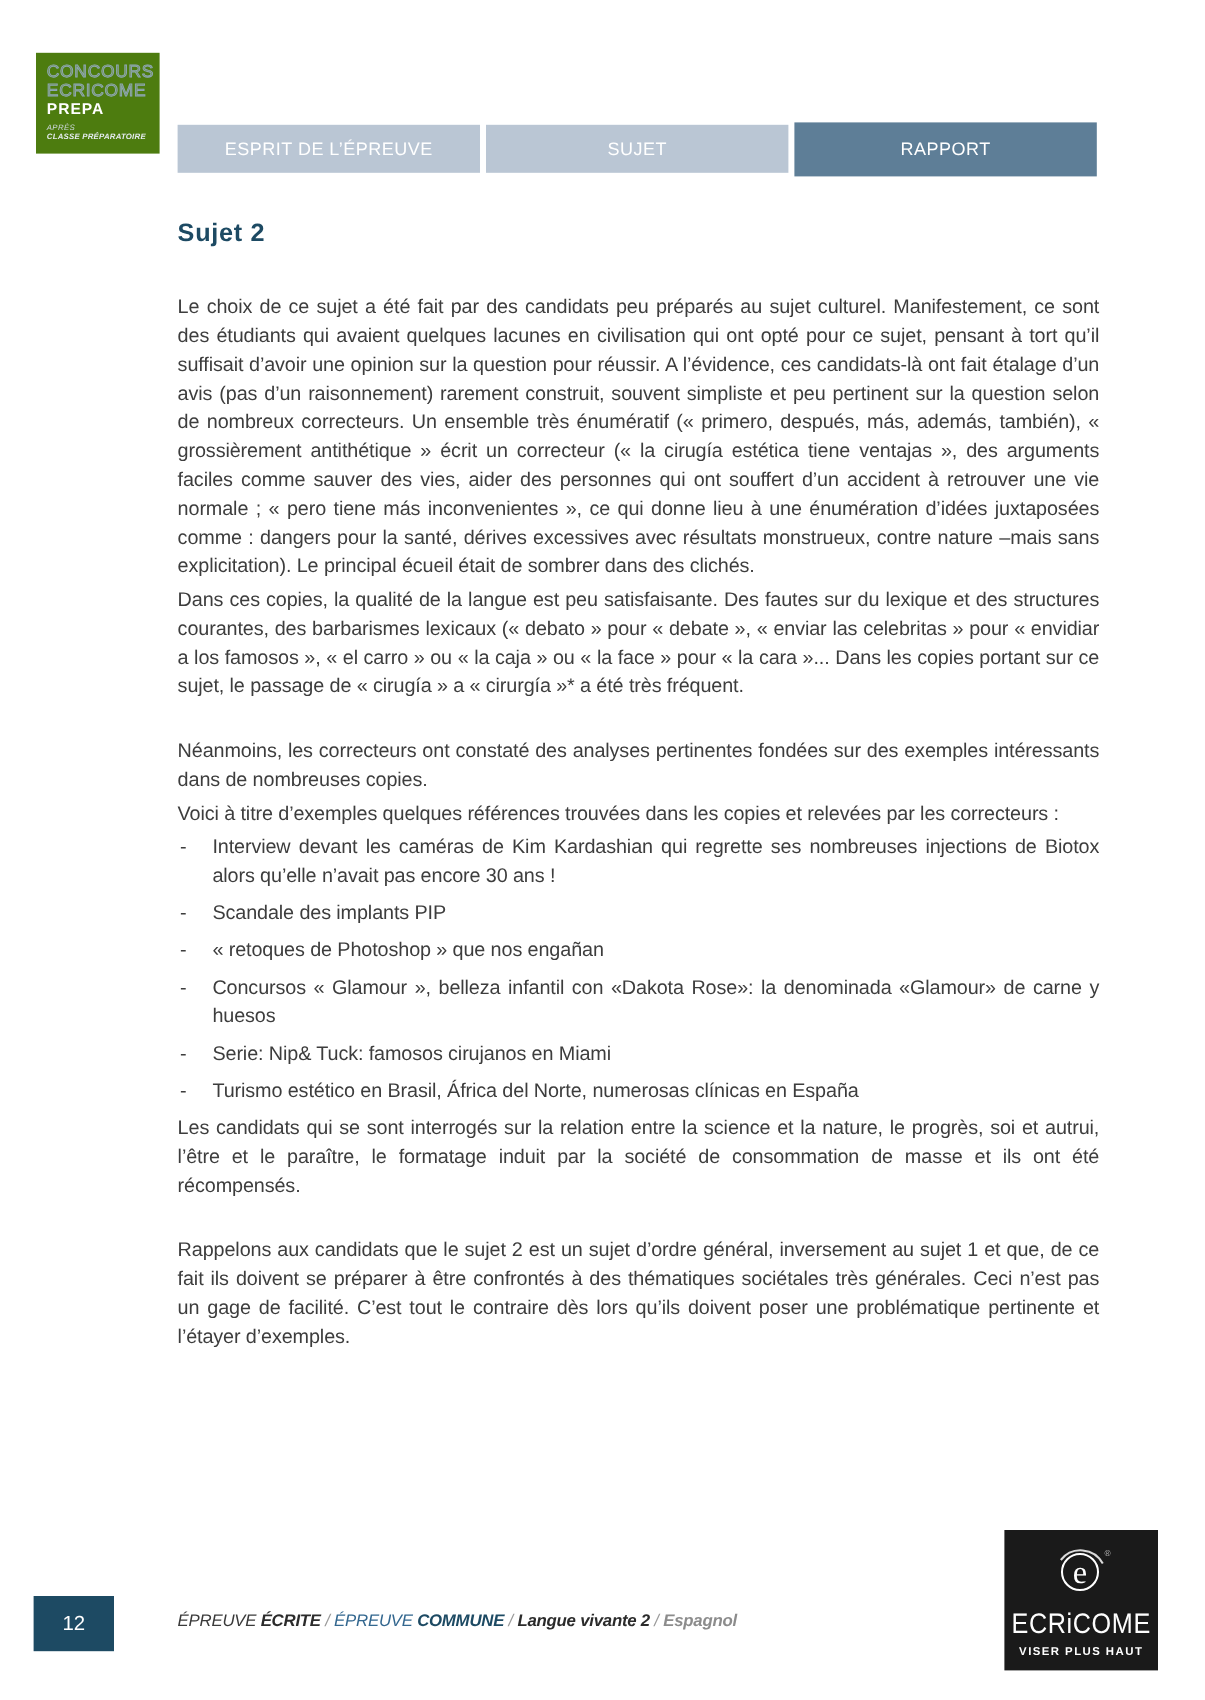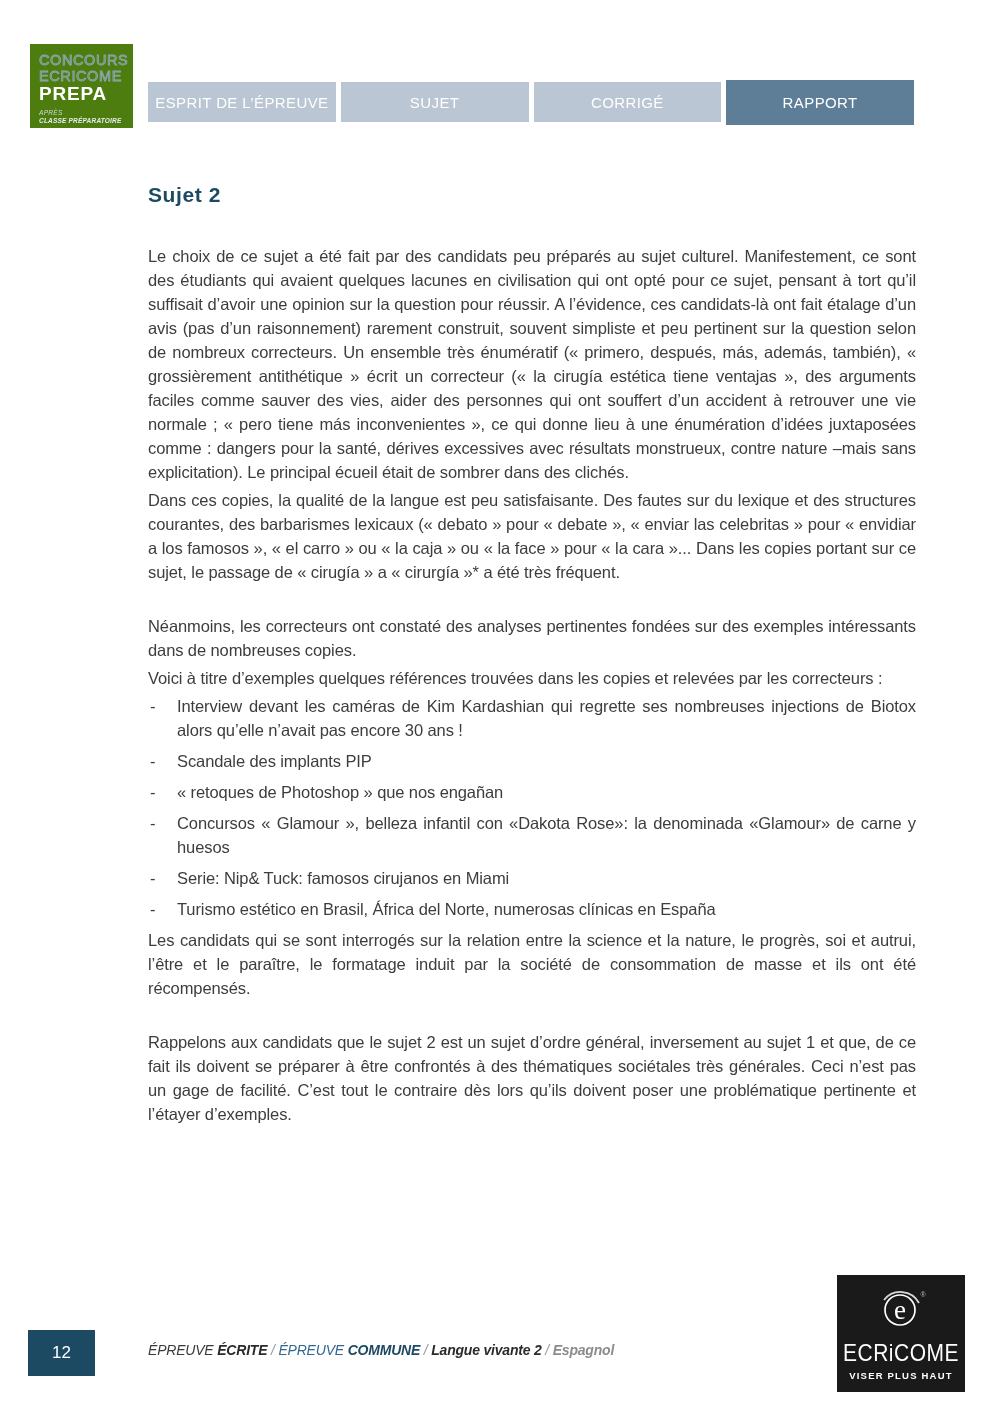"PREPA" .brand-logo .prepa { font-size: 19px -> 13px }
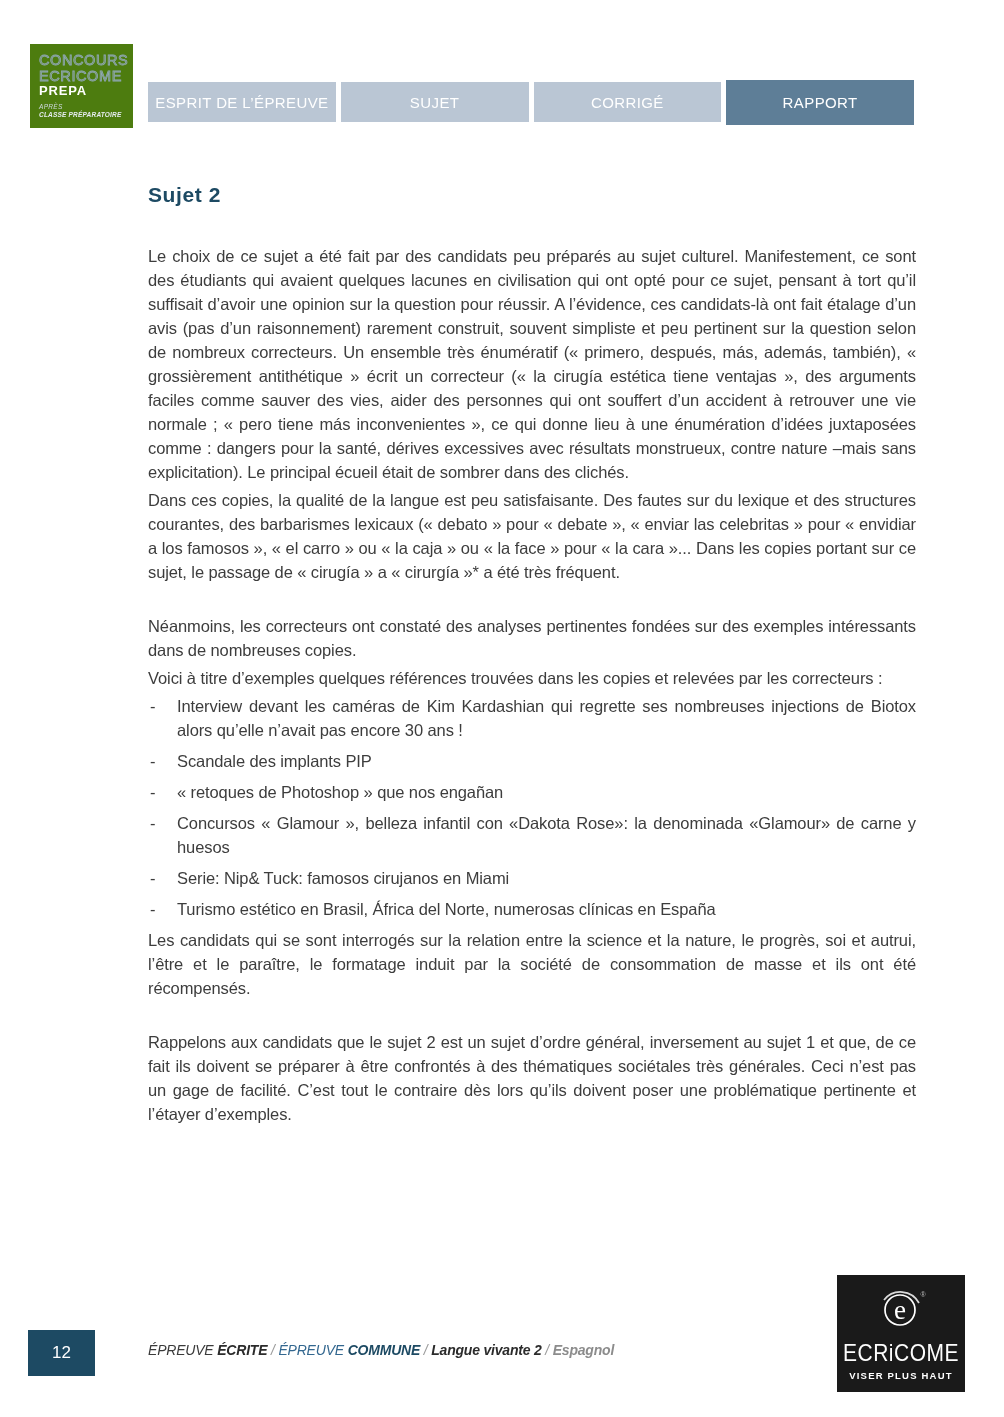"ESPRIT DE L’ÉPREUVE" .tabs { top: 82px -> 104px }
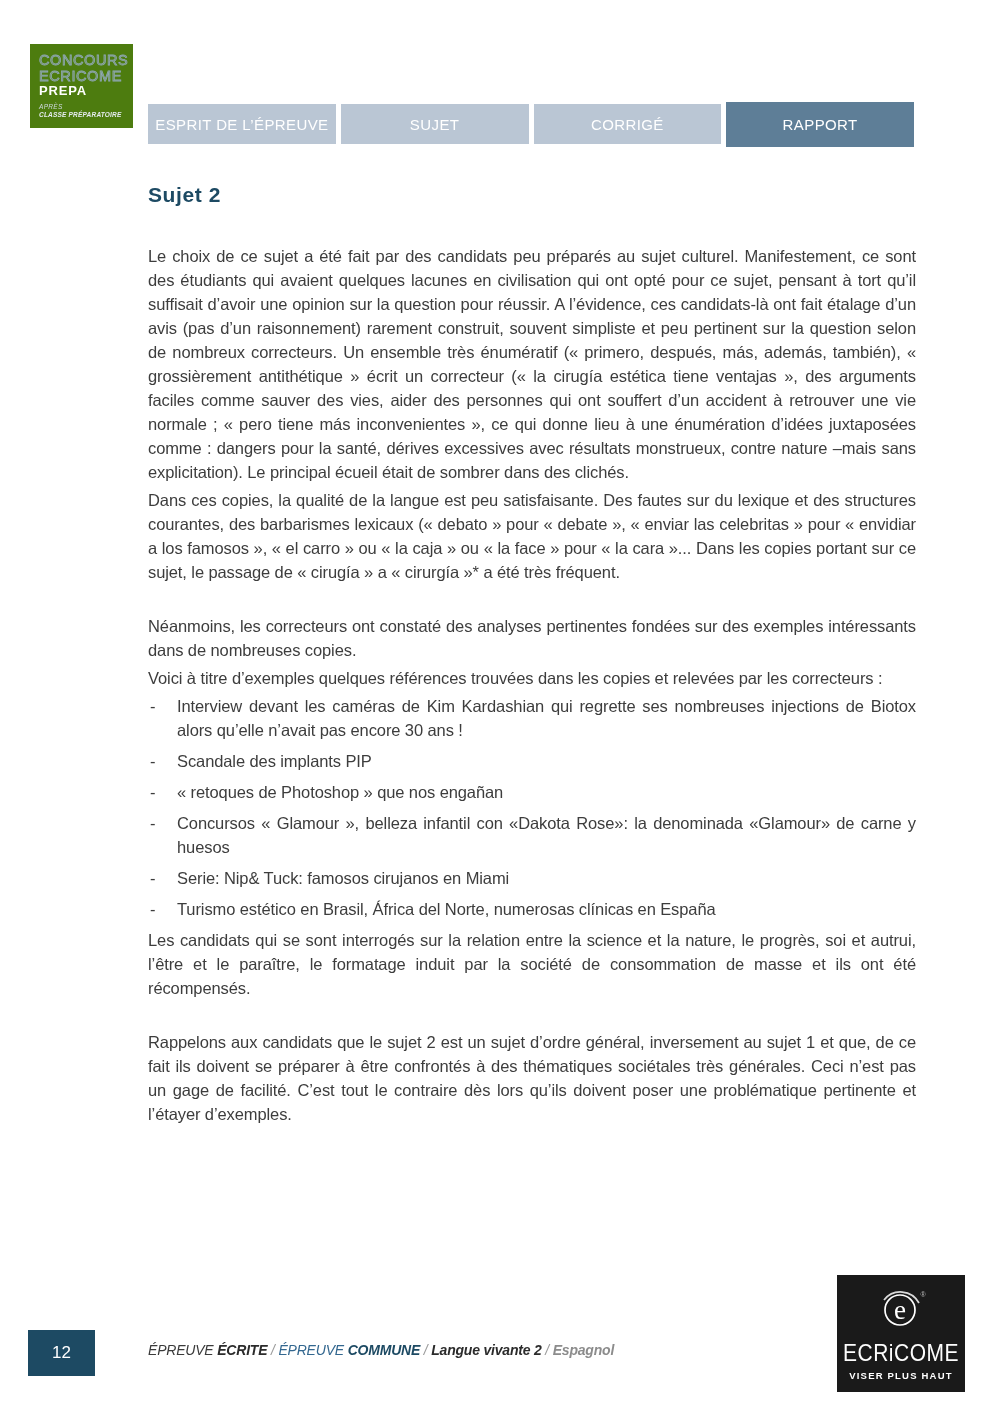"CORRIGÉ" div.tab { html: <div>CORRIGÉ</div> -> none }
